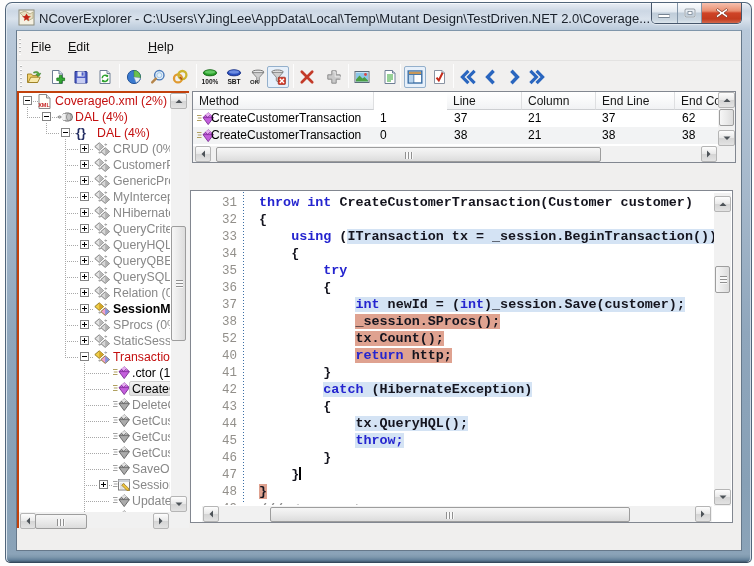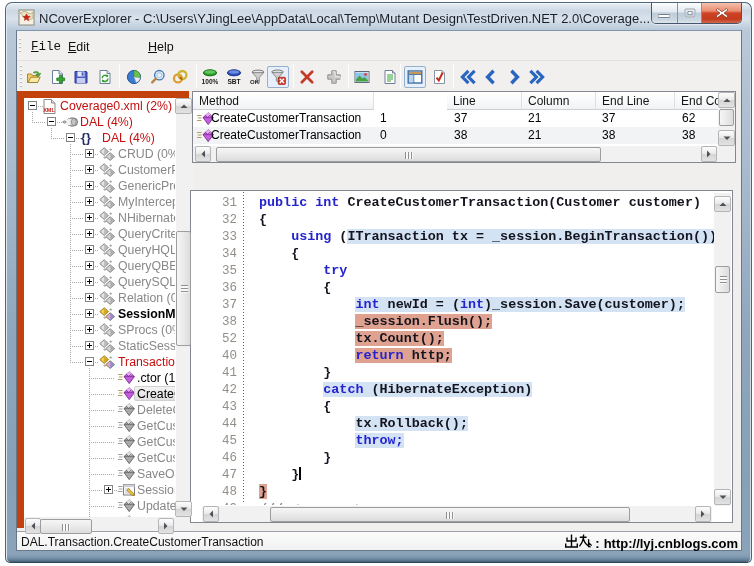"File" div.mitem { font-family: Liberation Mono, monospace -> none }
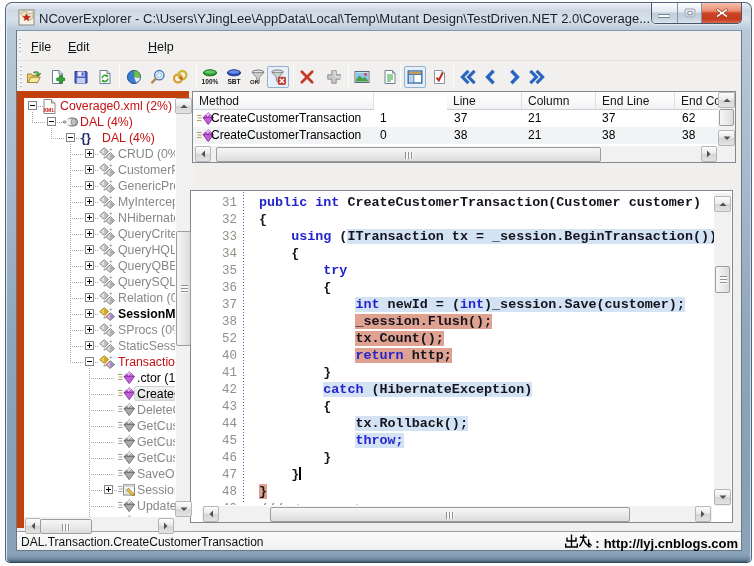"Coverage0.xml (2%)" #treepanel { border: 7px solid #c2410c -> 2px solid #c2410c }
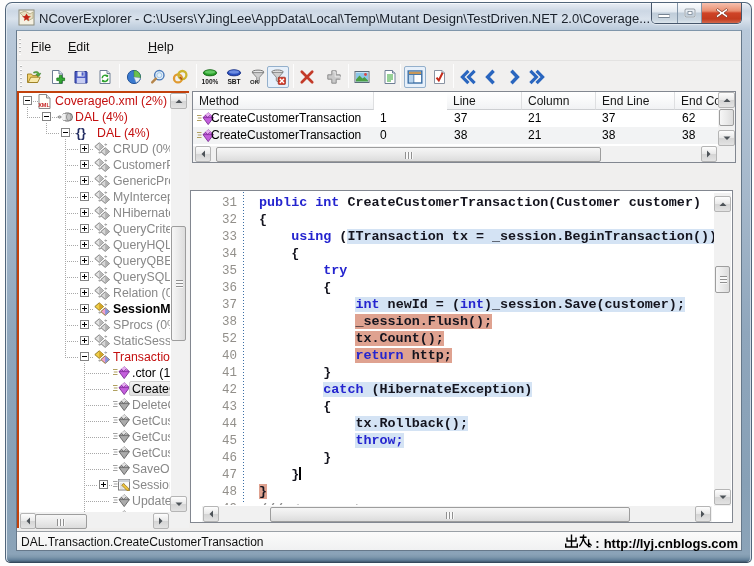"public" span.kw { text: public -> throw }
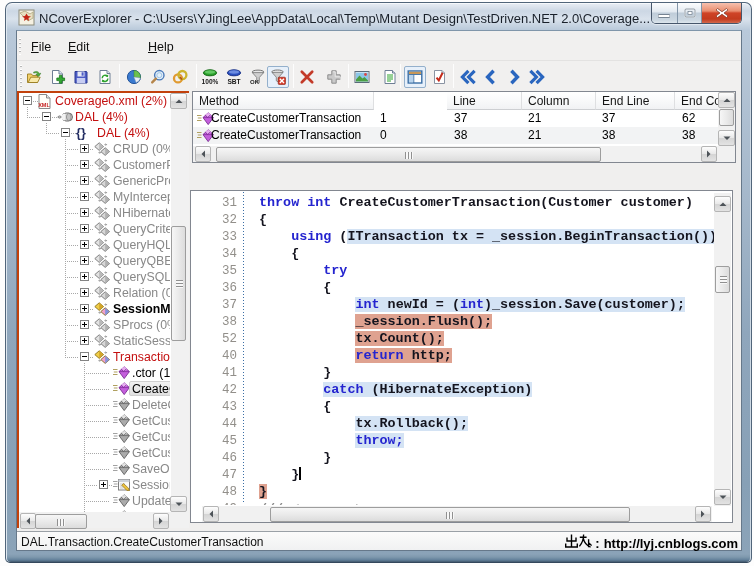"_session.Flush();" span.hr { text: session.Flush -> session.SProcs }
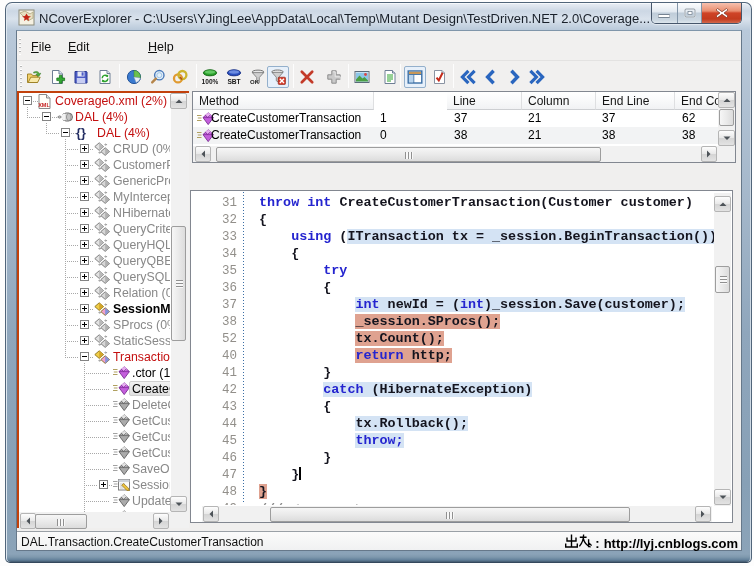"tx.Rollback();" span.hb { text: tx.Rollback -> tx.QueryHQL }
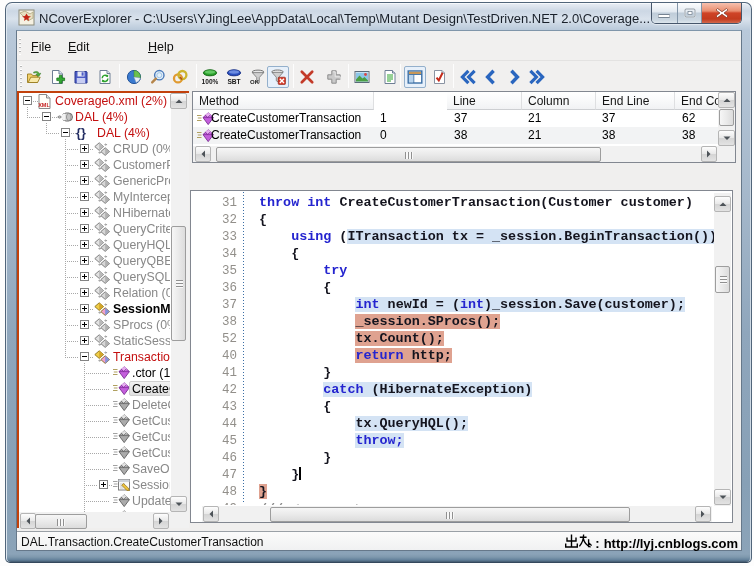"DAL.Transaction.CreateCustomerTransactio" div { html: <div> <div>DAL.Transaction.CreateCustomerTransaction</div> <div><svg> <path></path> </svg><svg> <path></path> </svg><span>:</span>http://lyj.cnblogs.com</div> </div> -> none }
